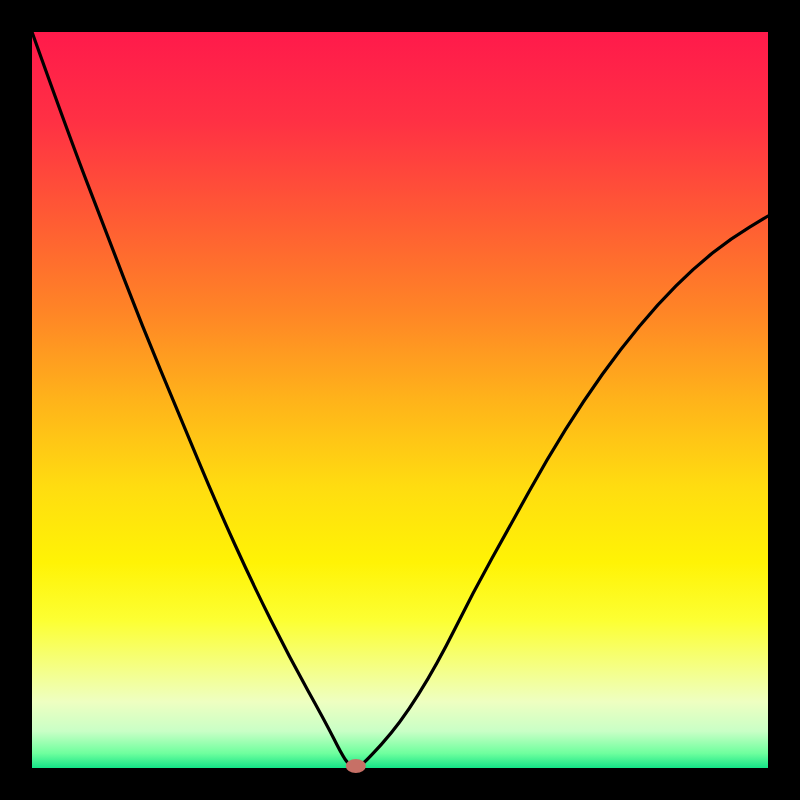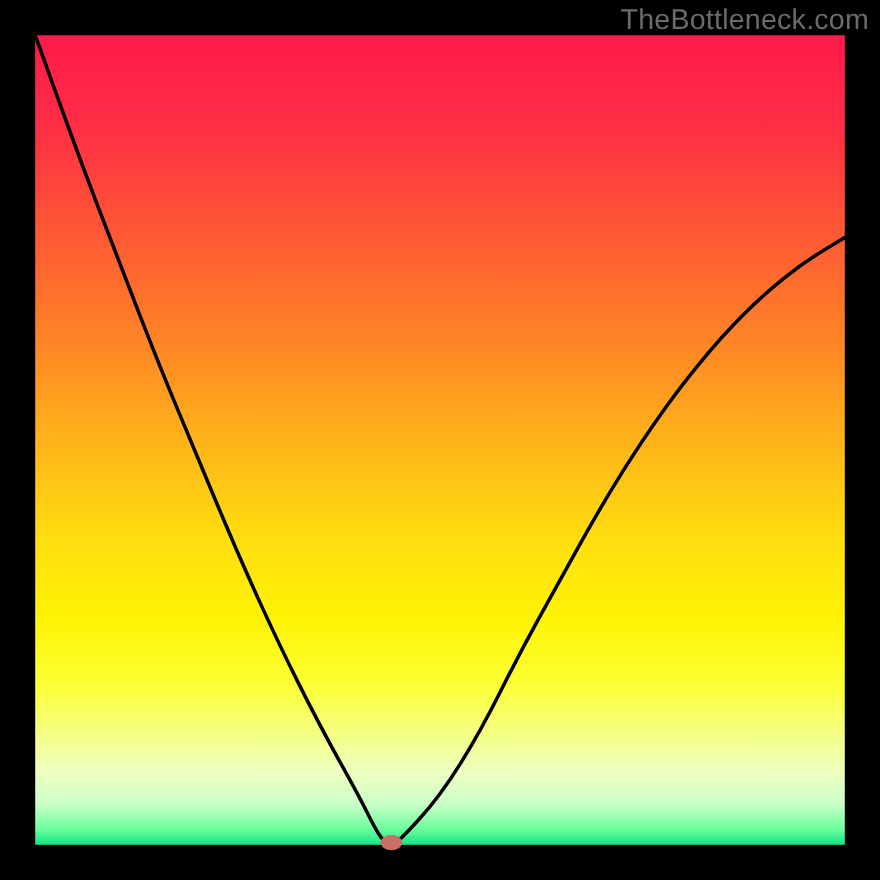"TheBottleneck.com" div.watermark { html: <div>TheBottleneck.com</div> -> none }
